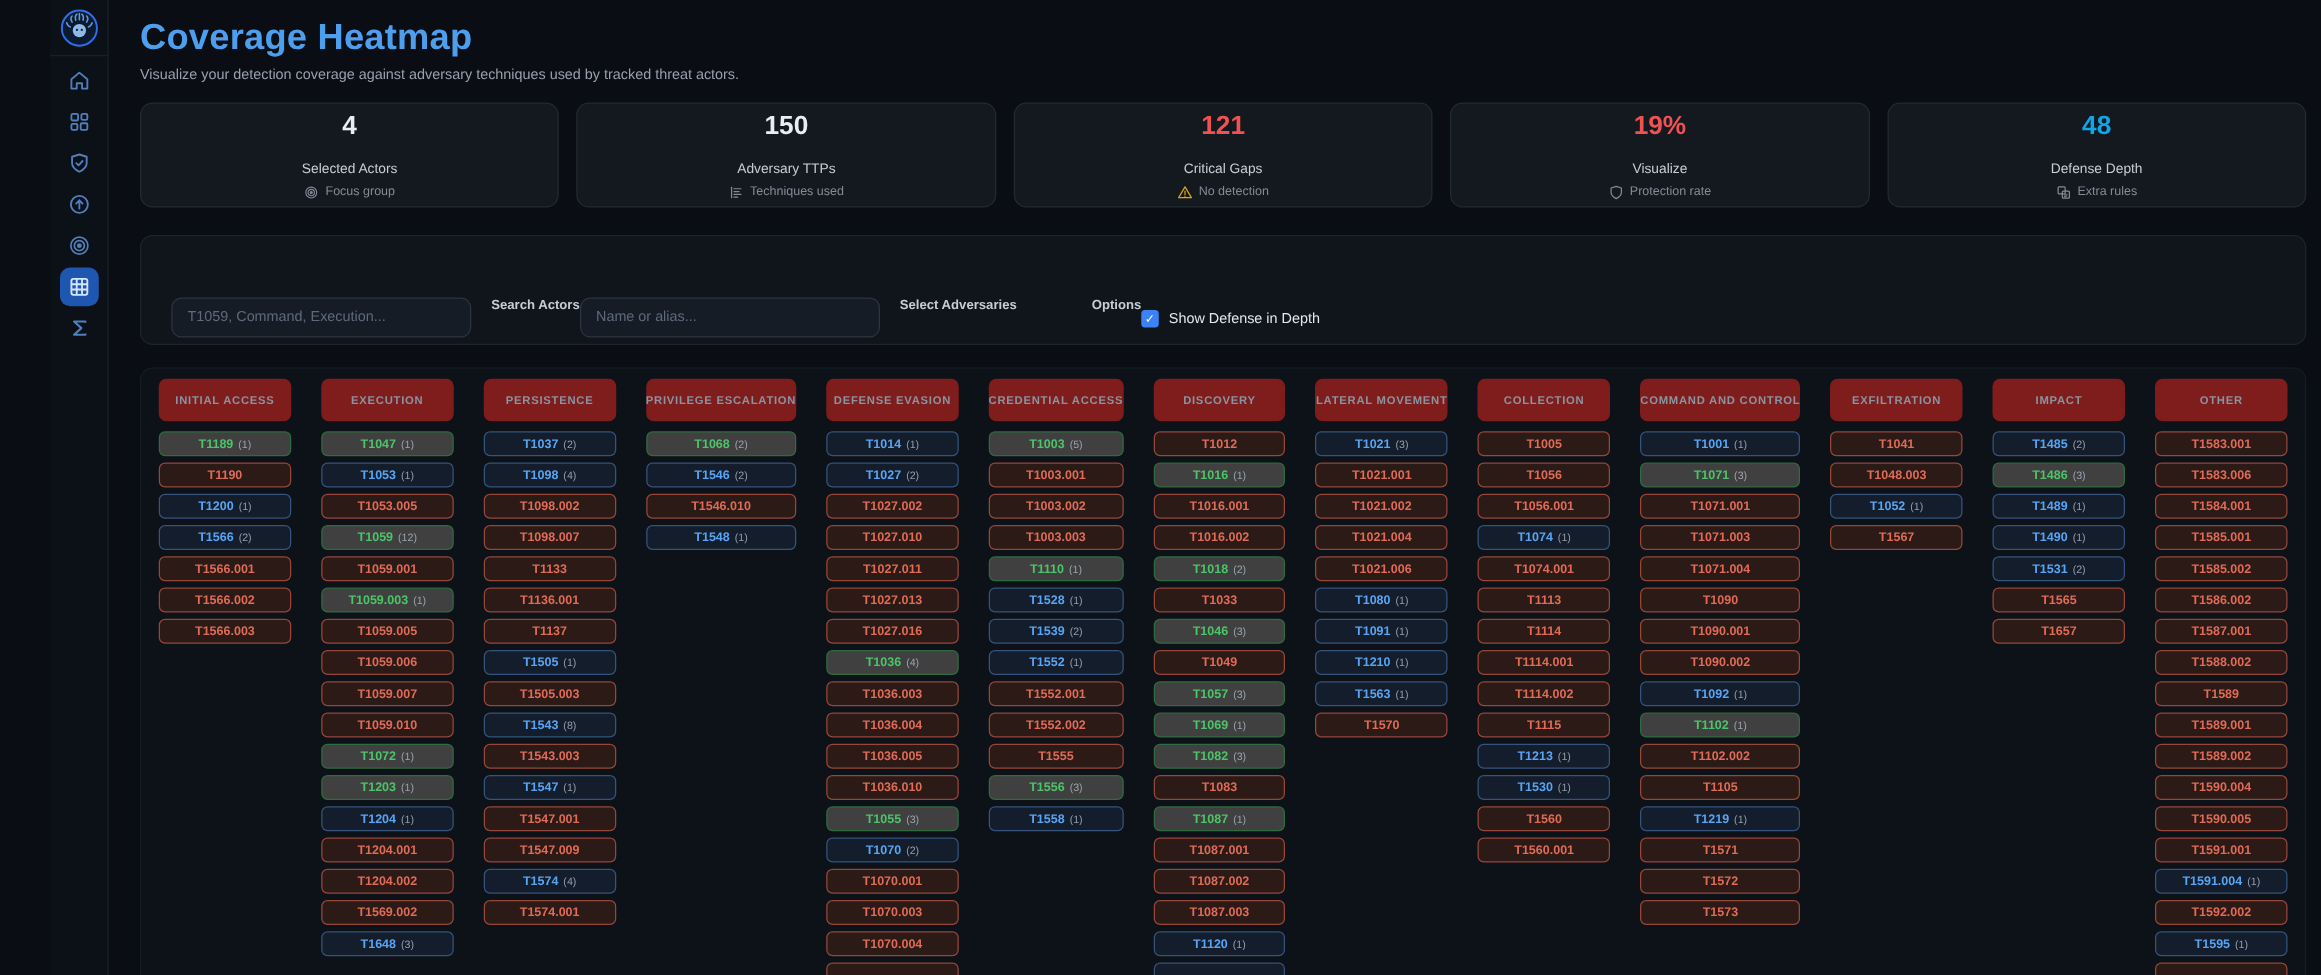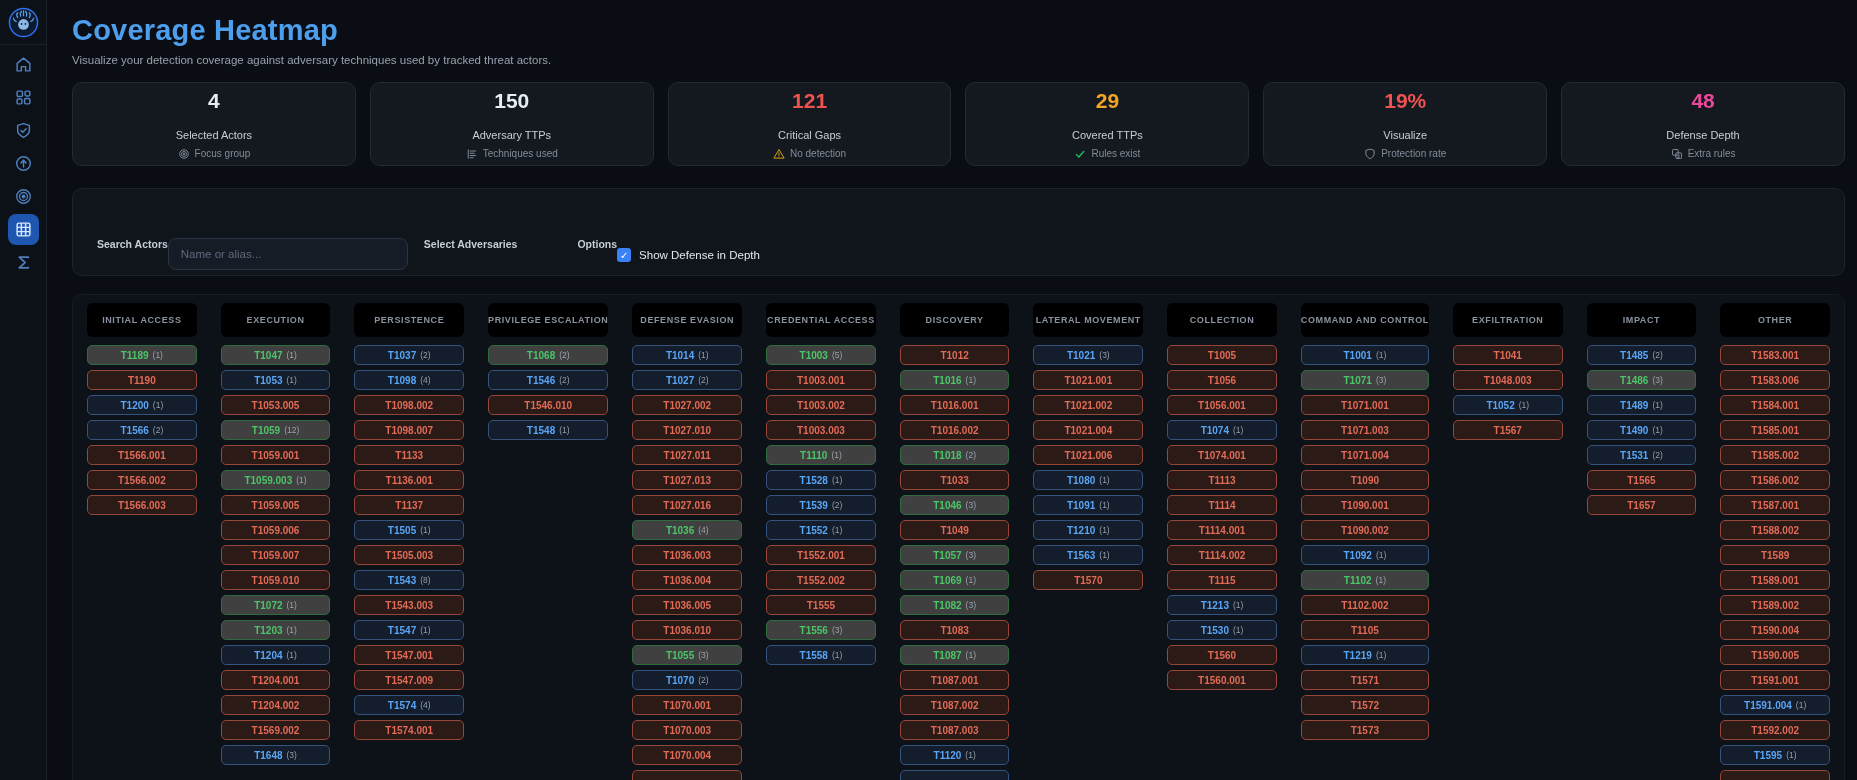"Coverage Heatmap" .app { padding-left: none -> 40px }
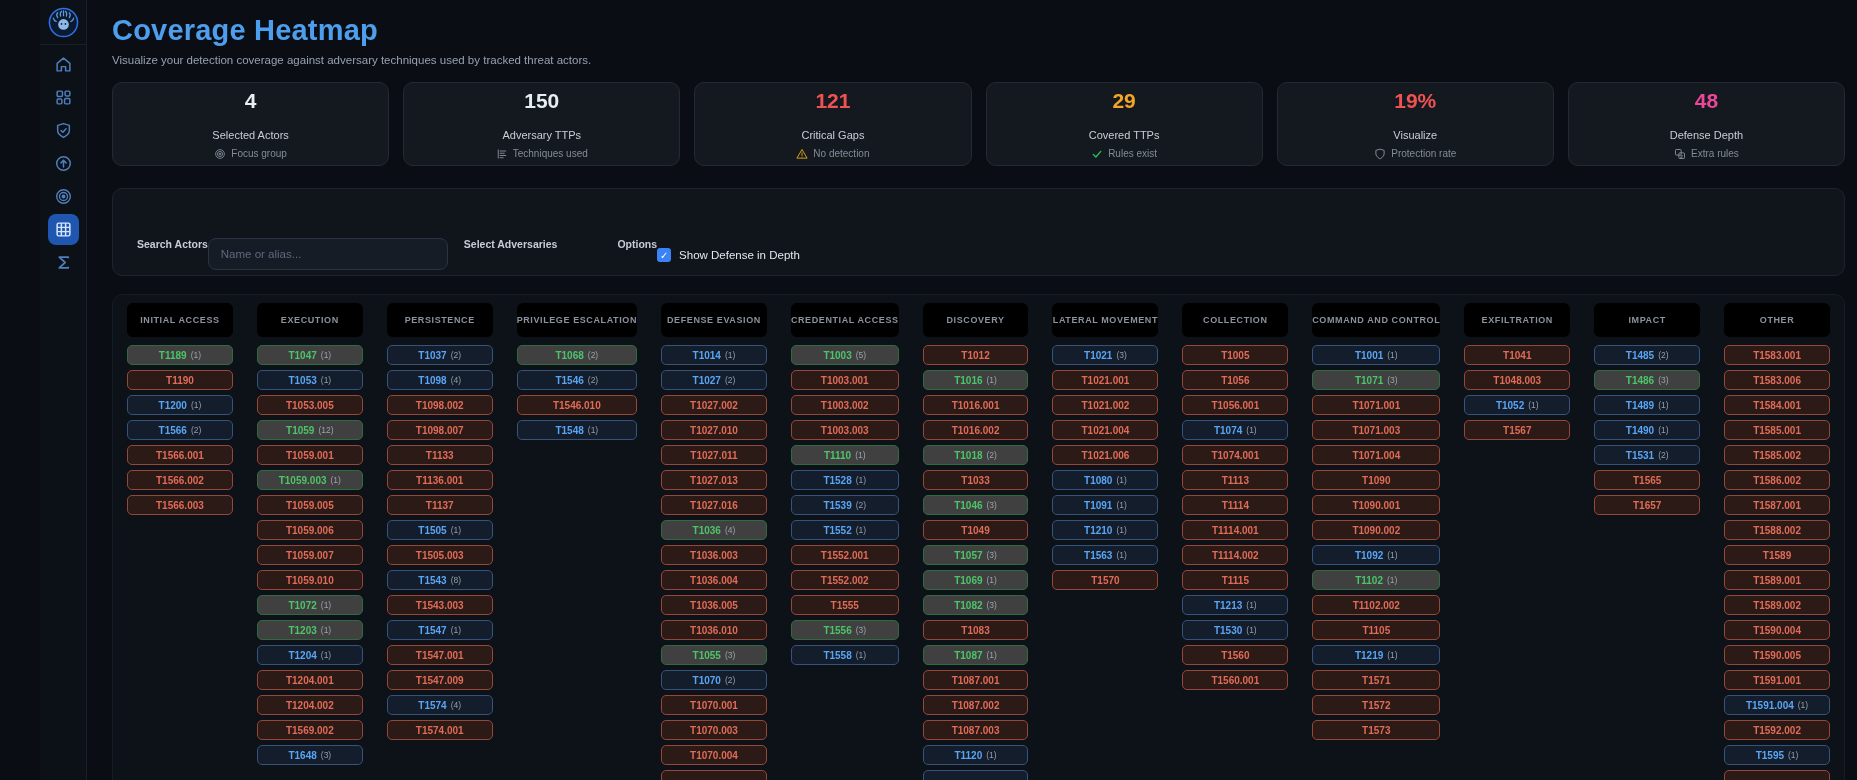"29" div.card { html: <div> <div>29</div> <div>Covered TTPs</div> <div> <span> <svg> <path></path> </svg> </span> <span>Rules exist</span> </div> </div> -> none }
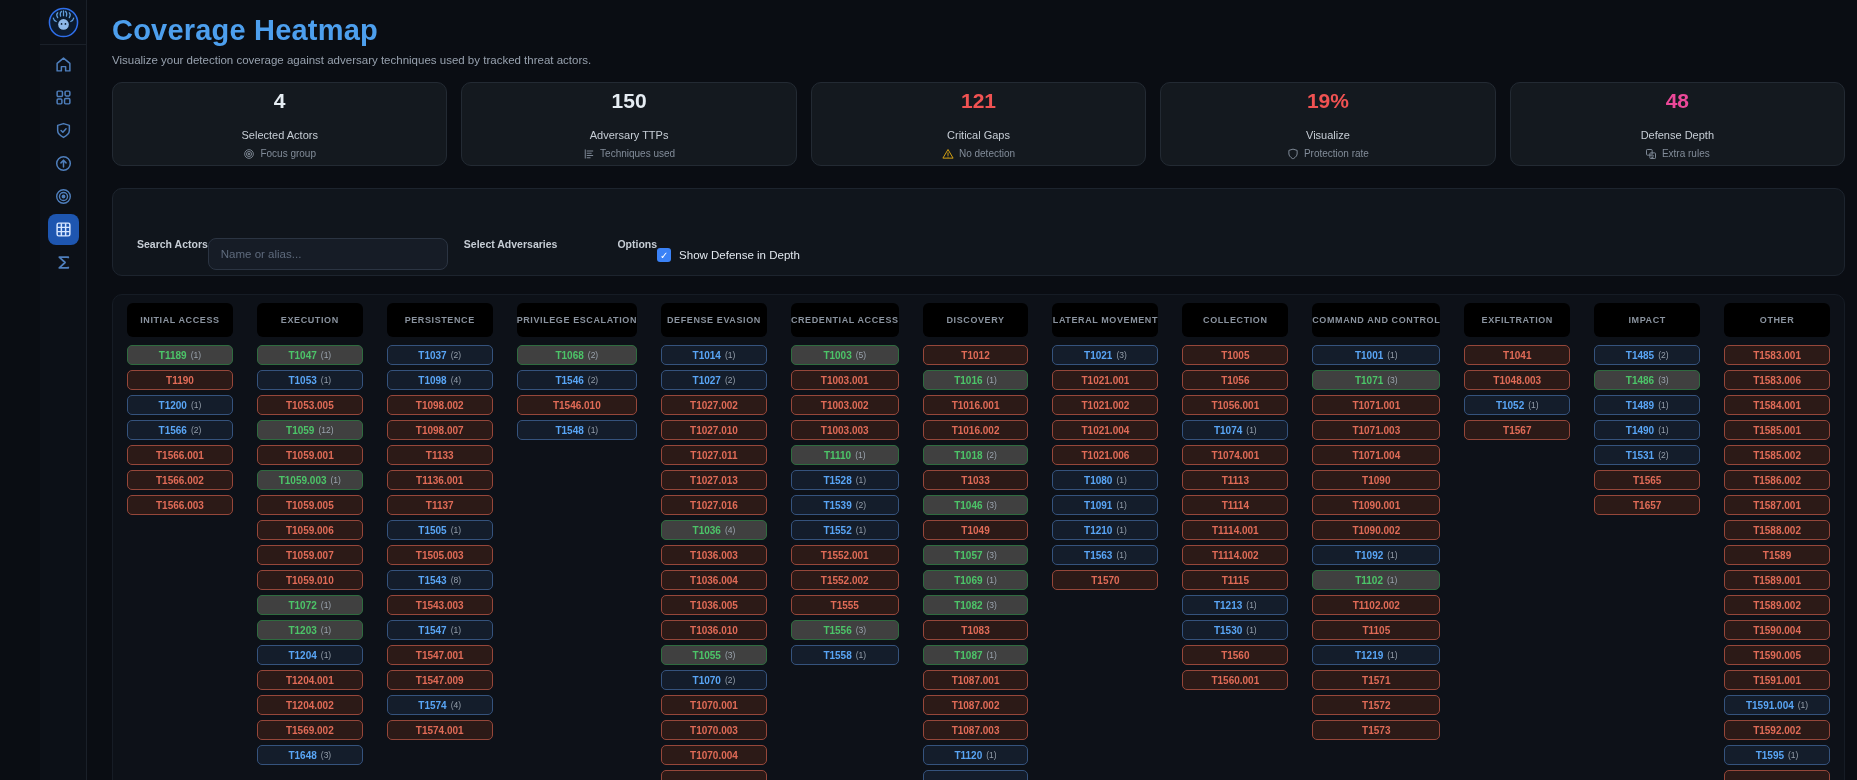"48" div.val { color: #ec4899 -> #0ea5e9 }
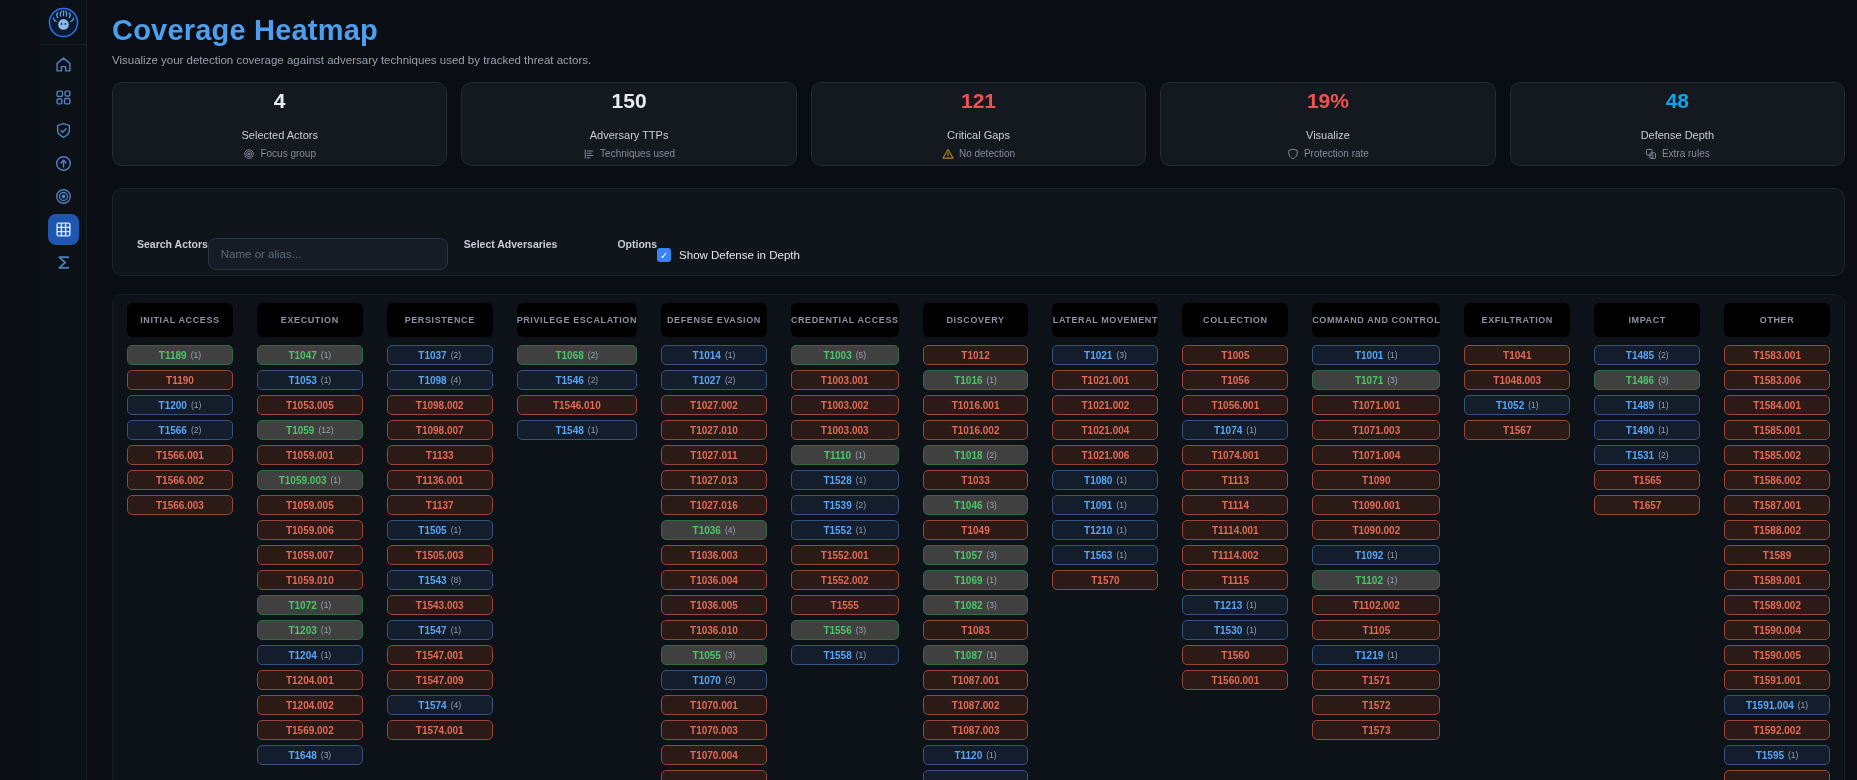"T1059, Command, Execution..." div.fgroup { html: none -> <div> <input> </div> }
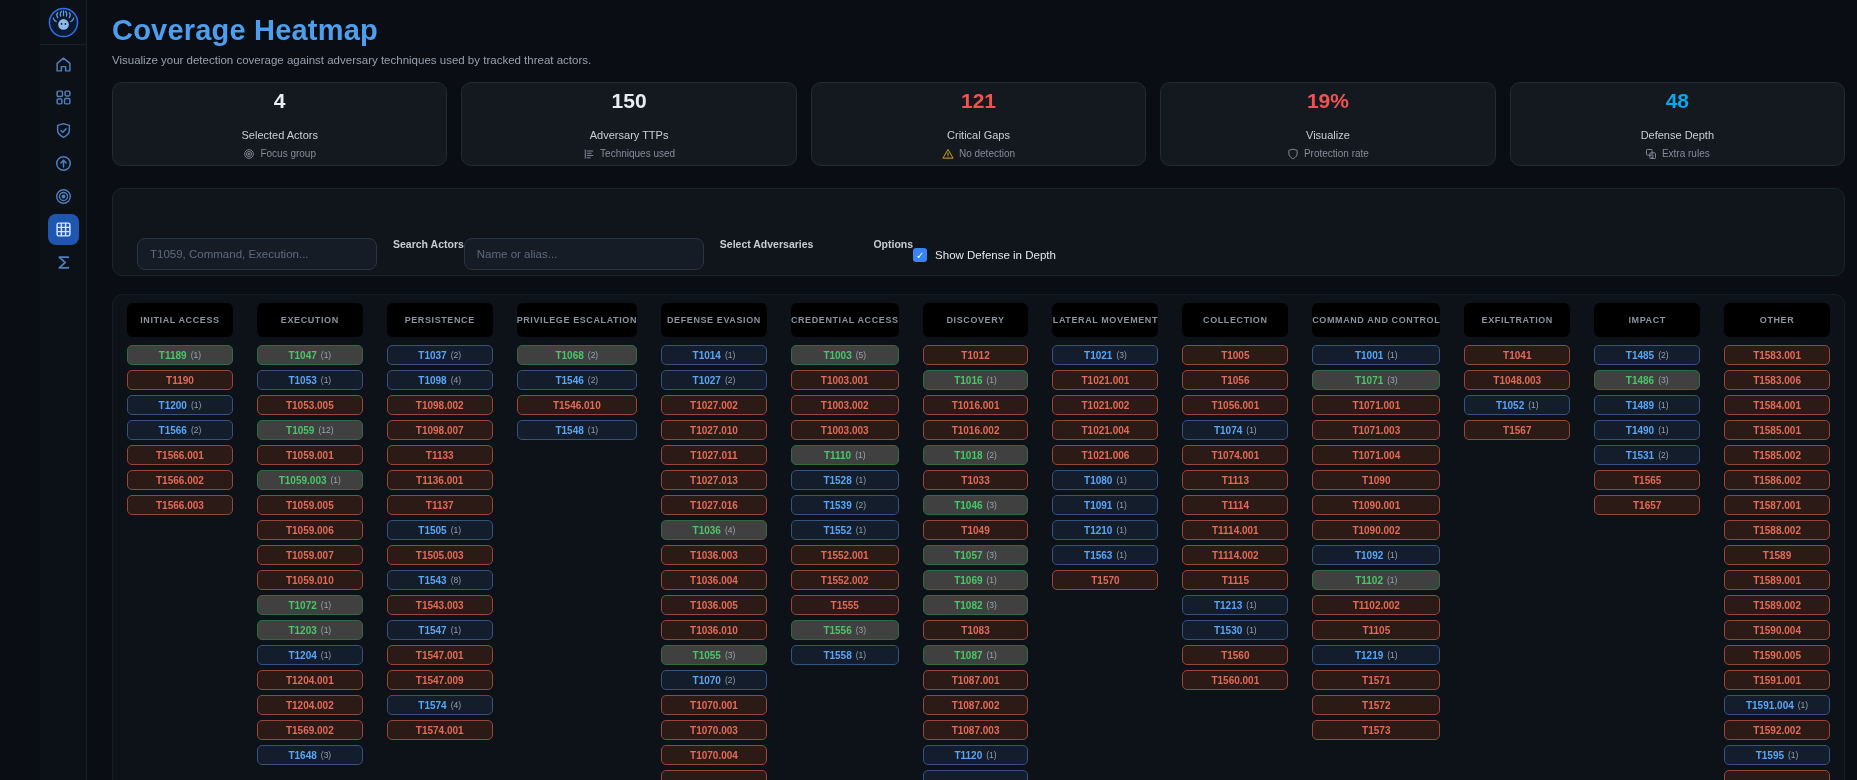"INITIAL ACCESS" .hm-head { background: #000000 -> #7f1d1d }
